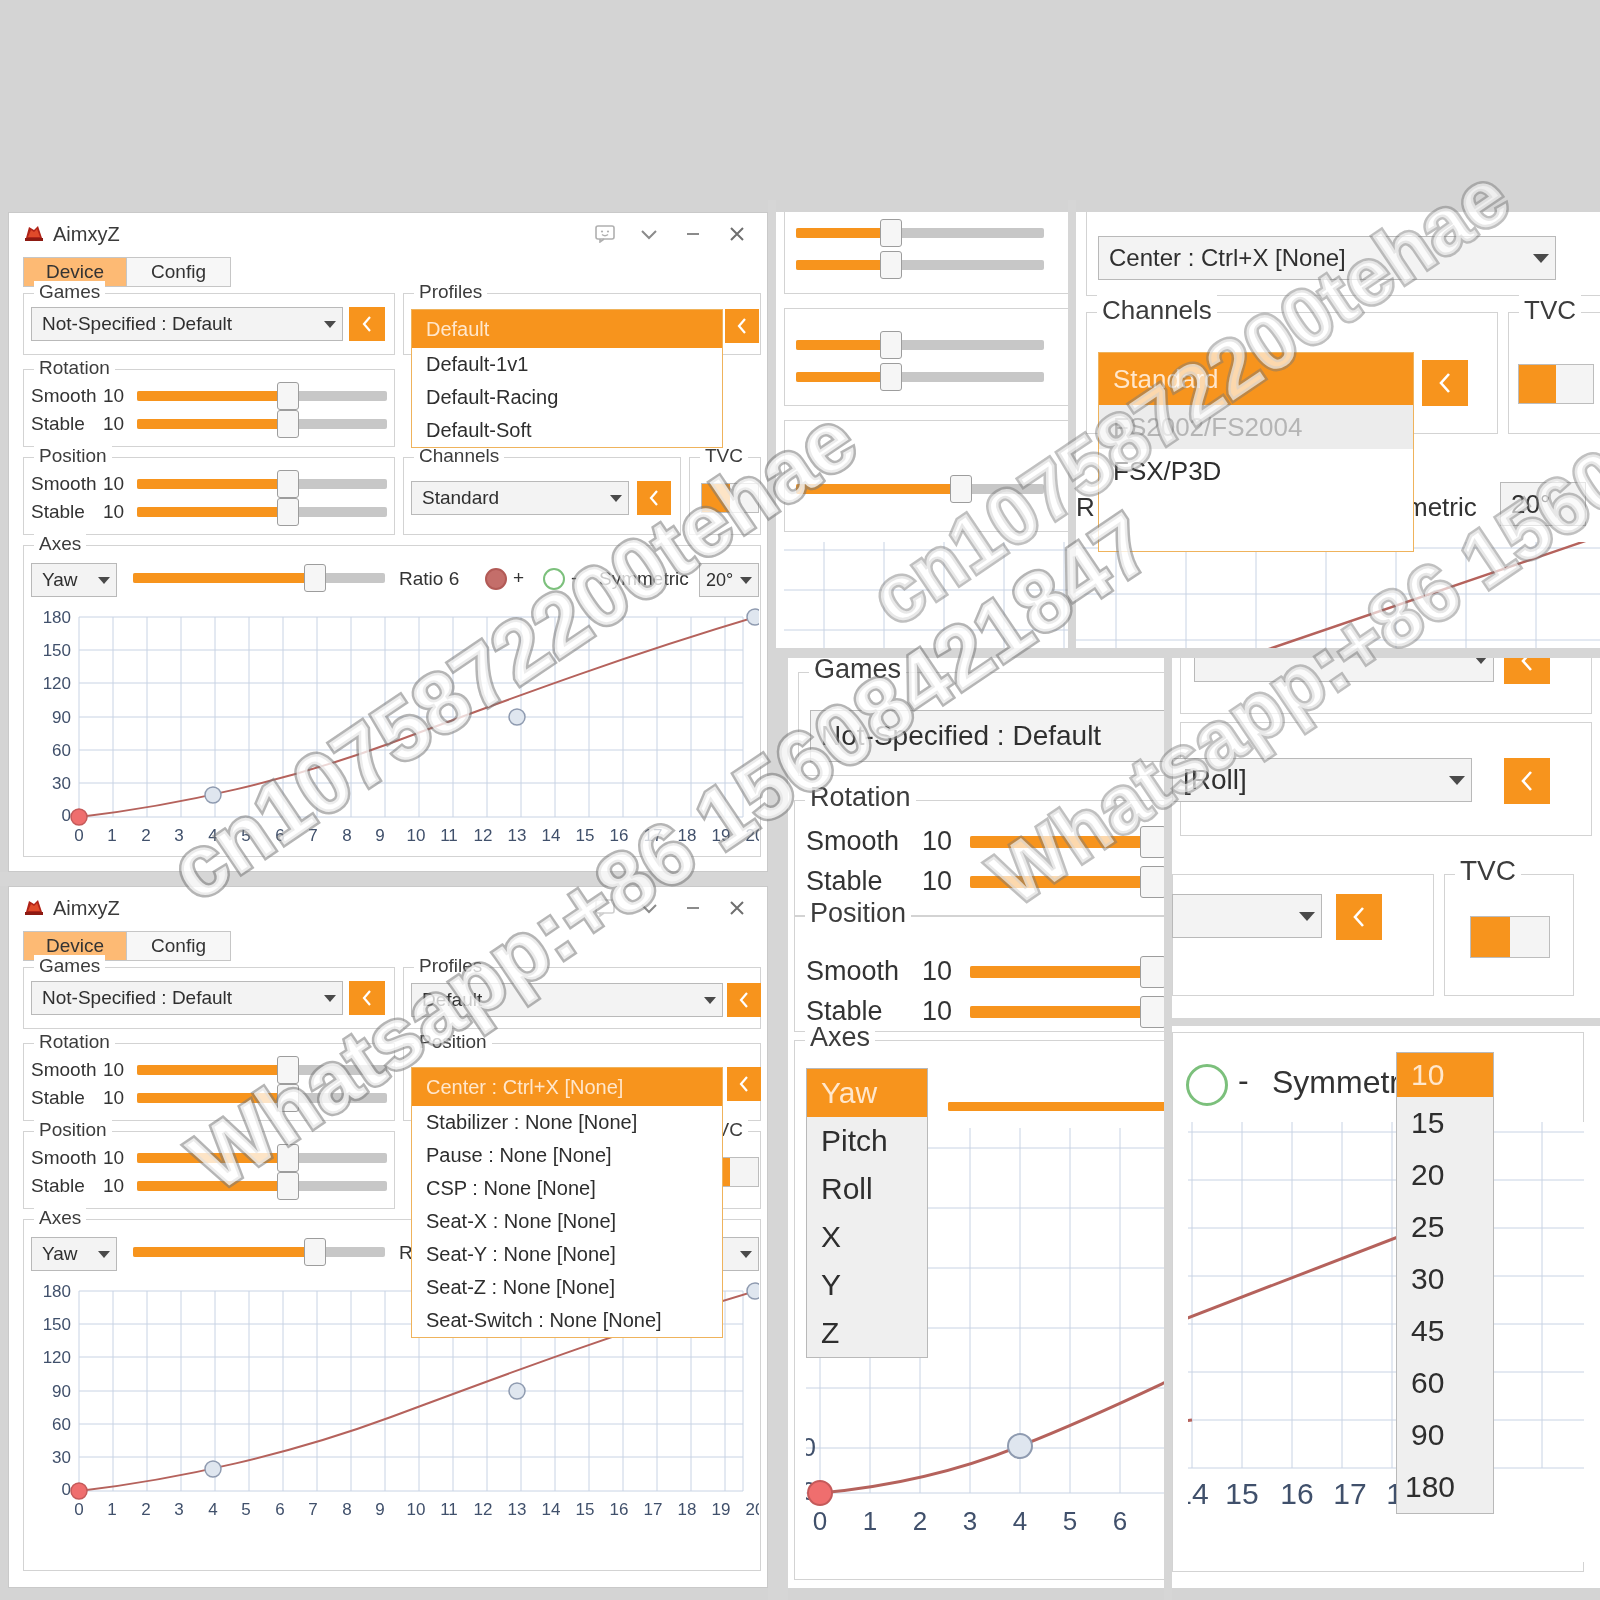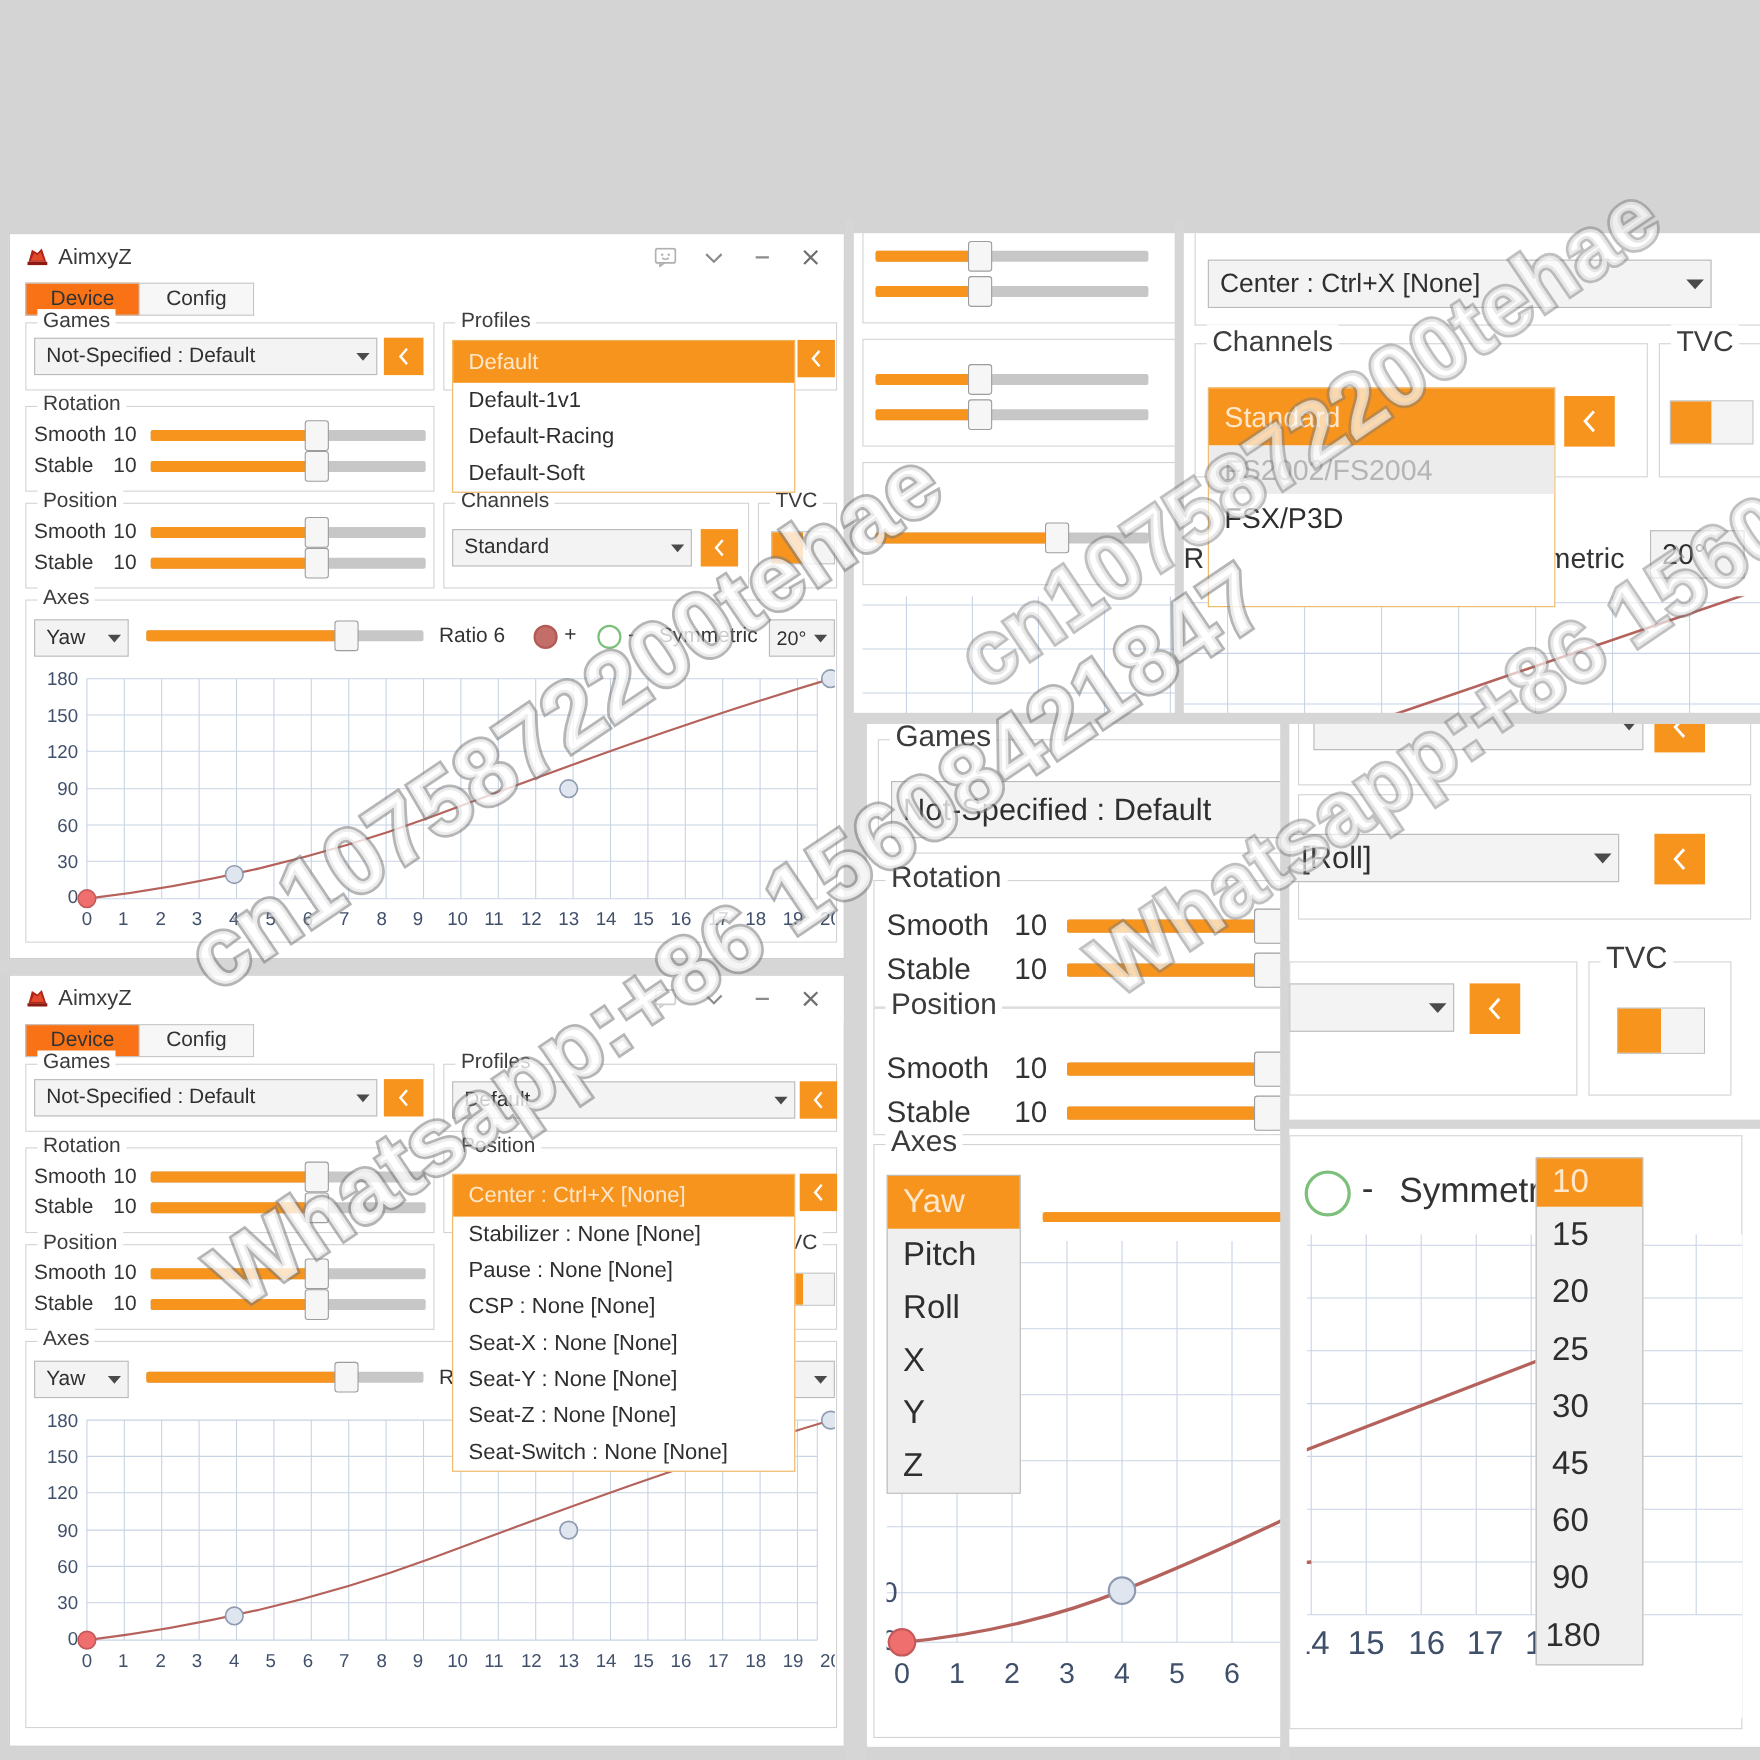"Device" .tab.active { background: #f97316 -> #fdba74 }
